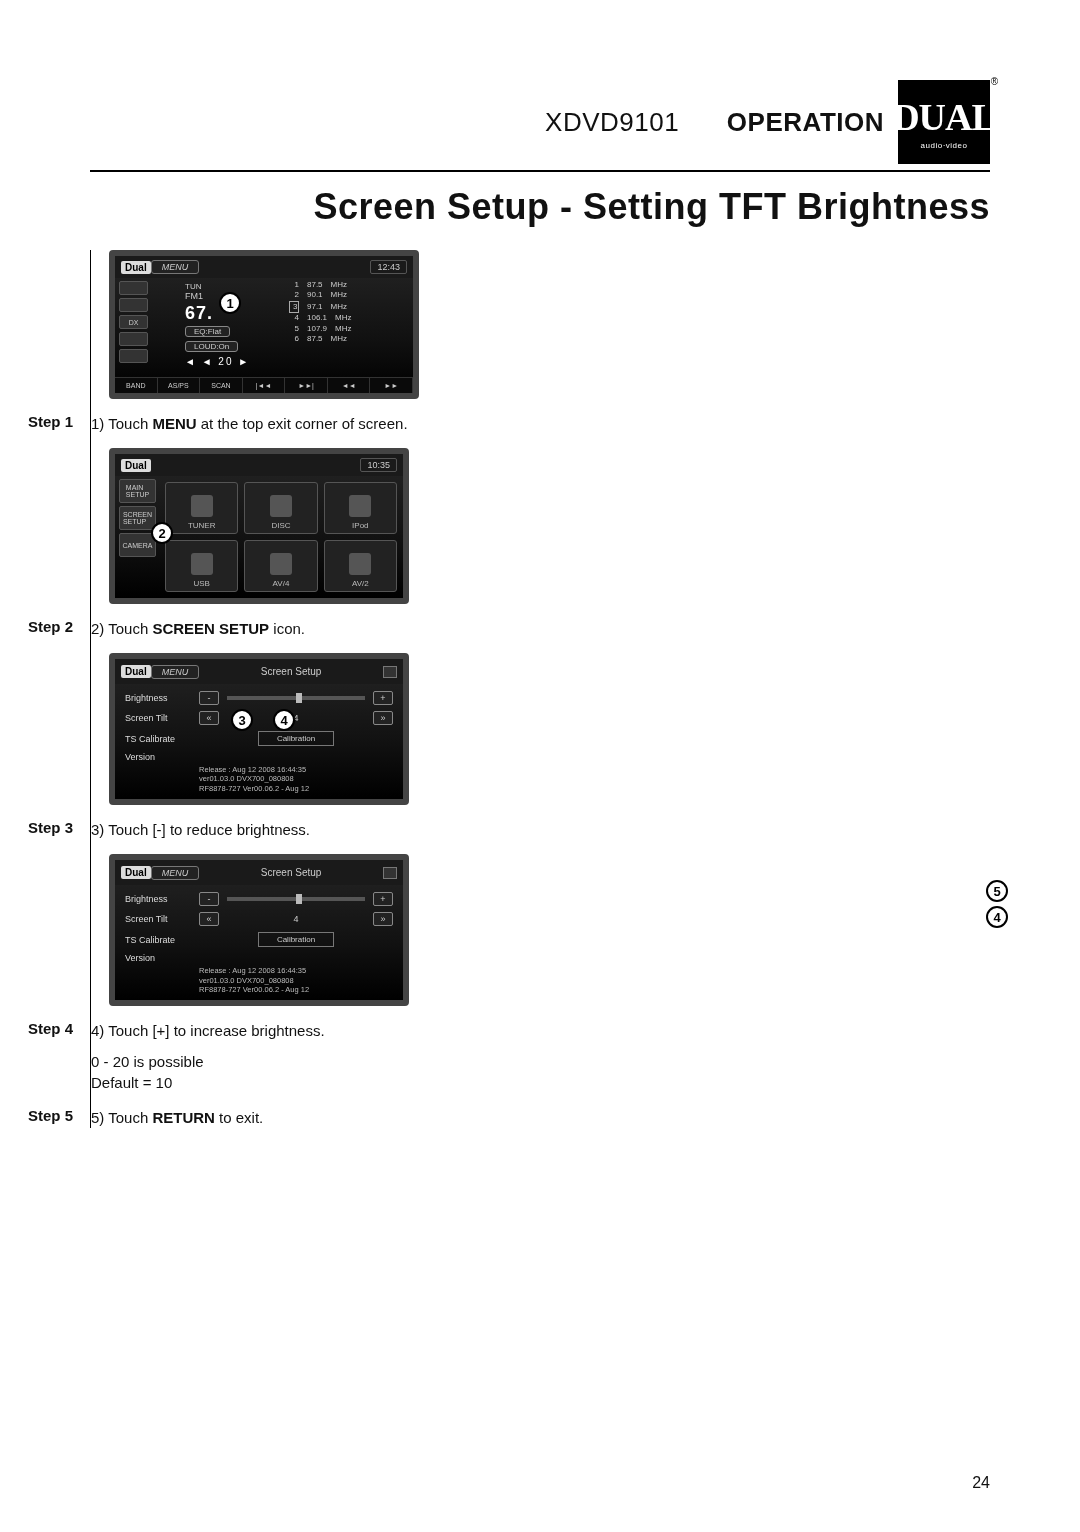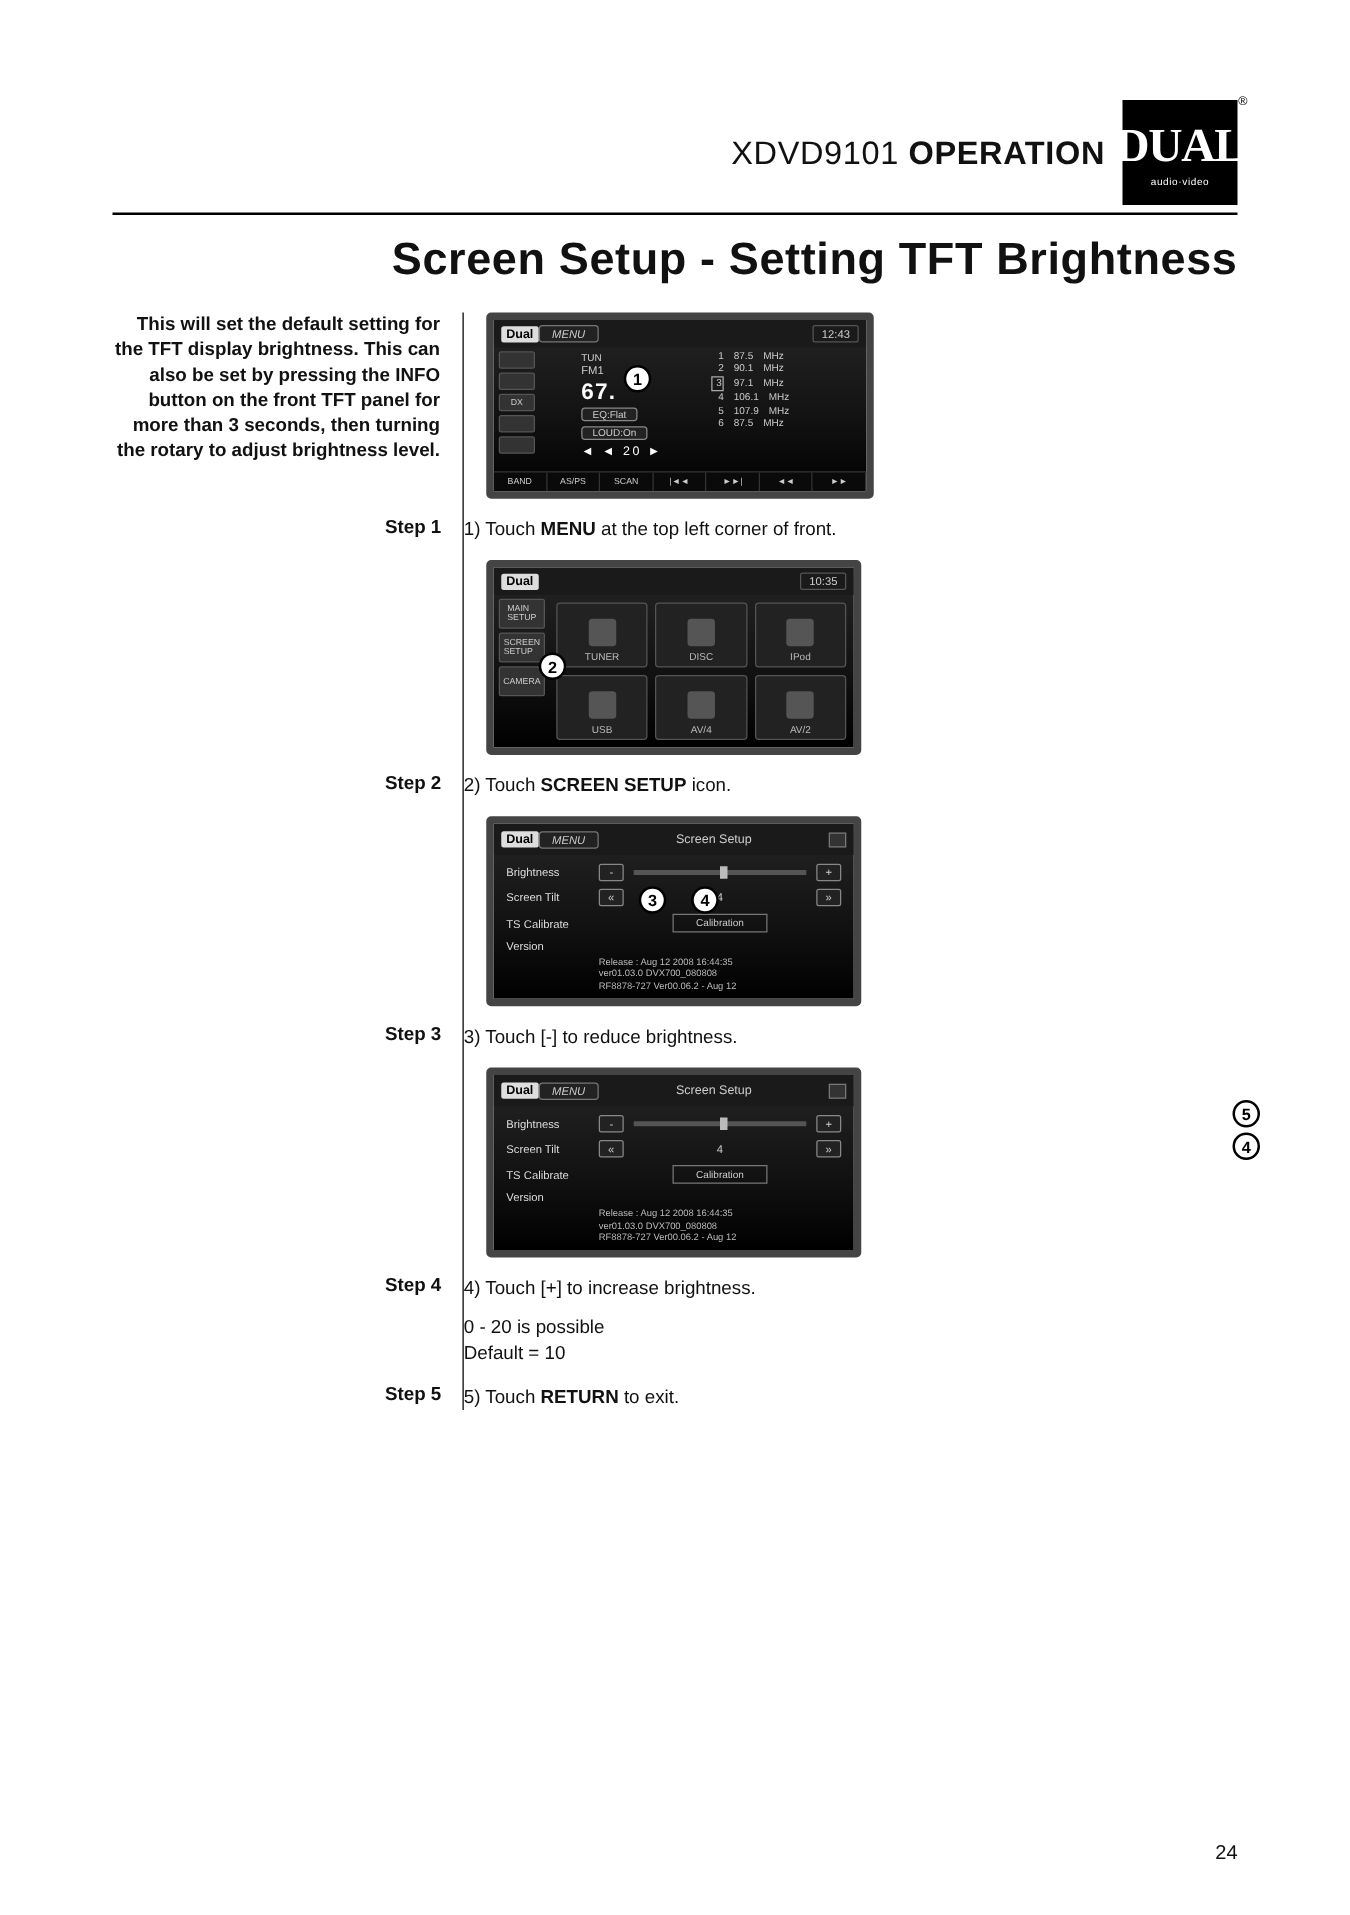"OPERATION" .header-title b { margin-left: none -> 40px }
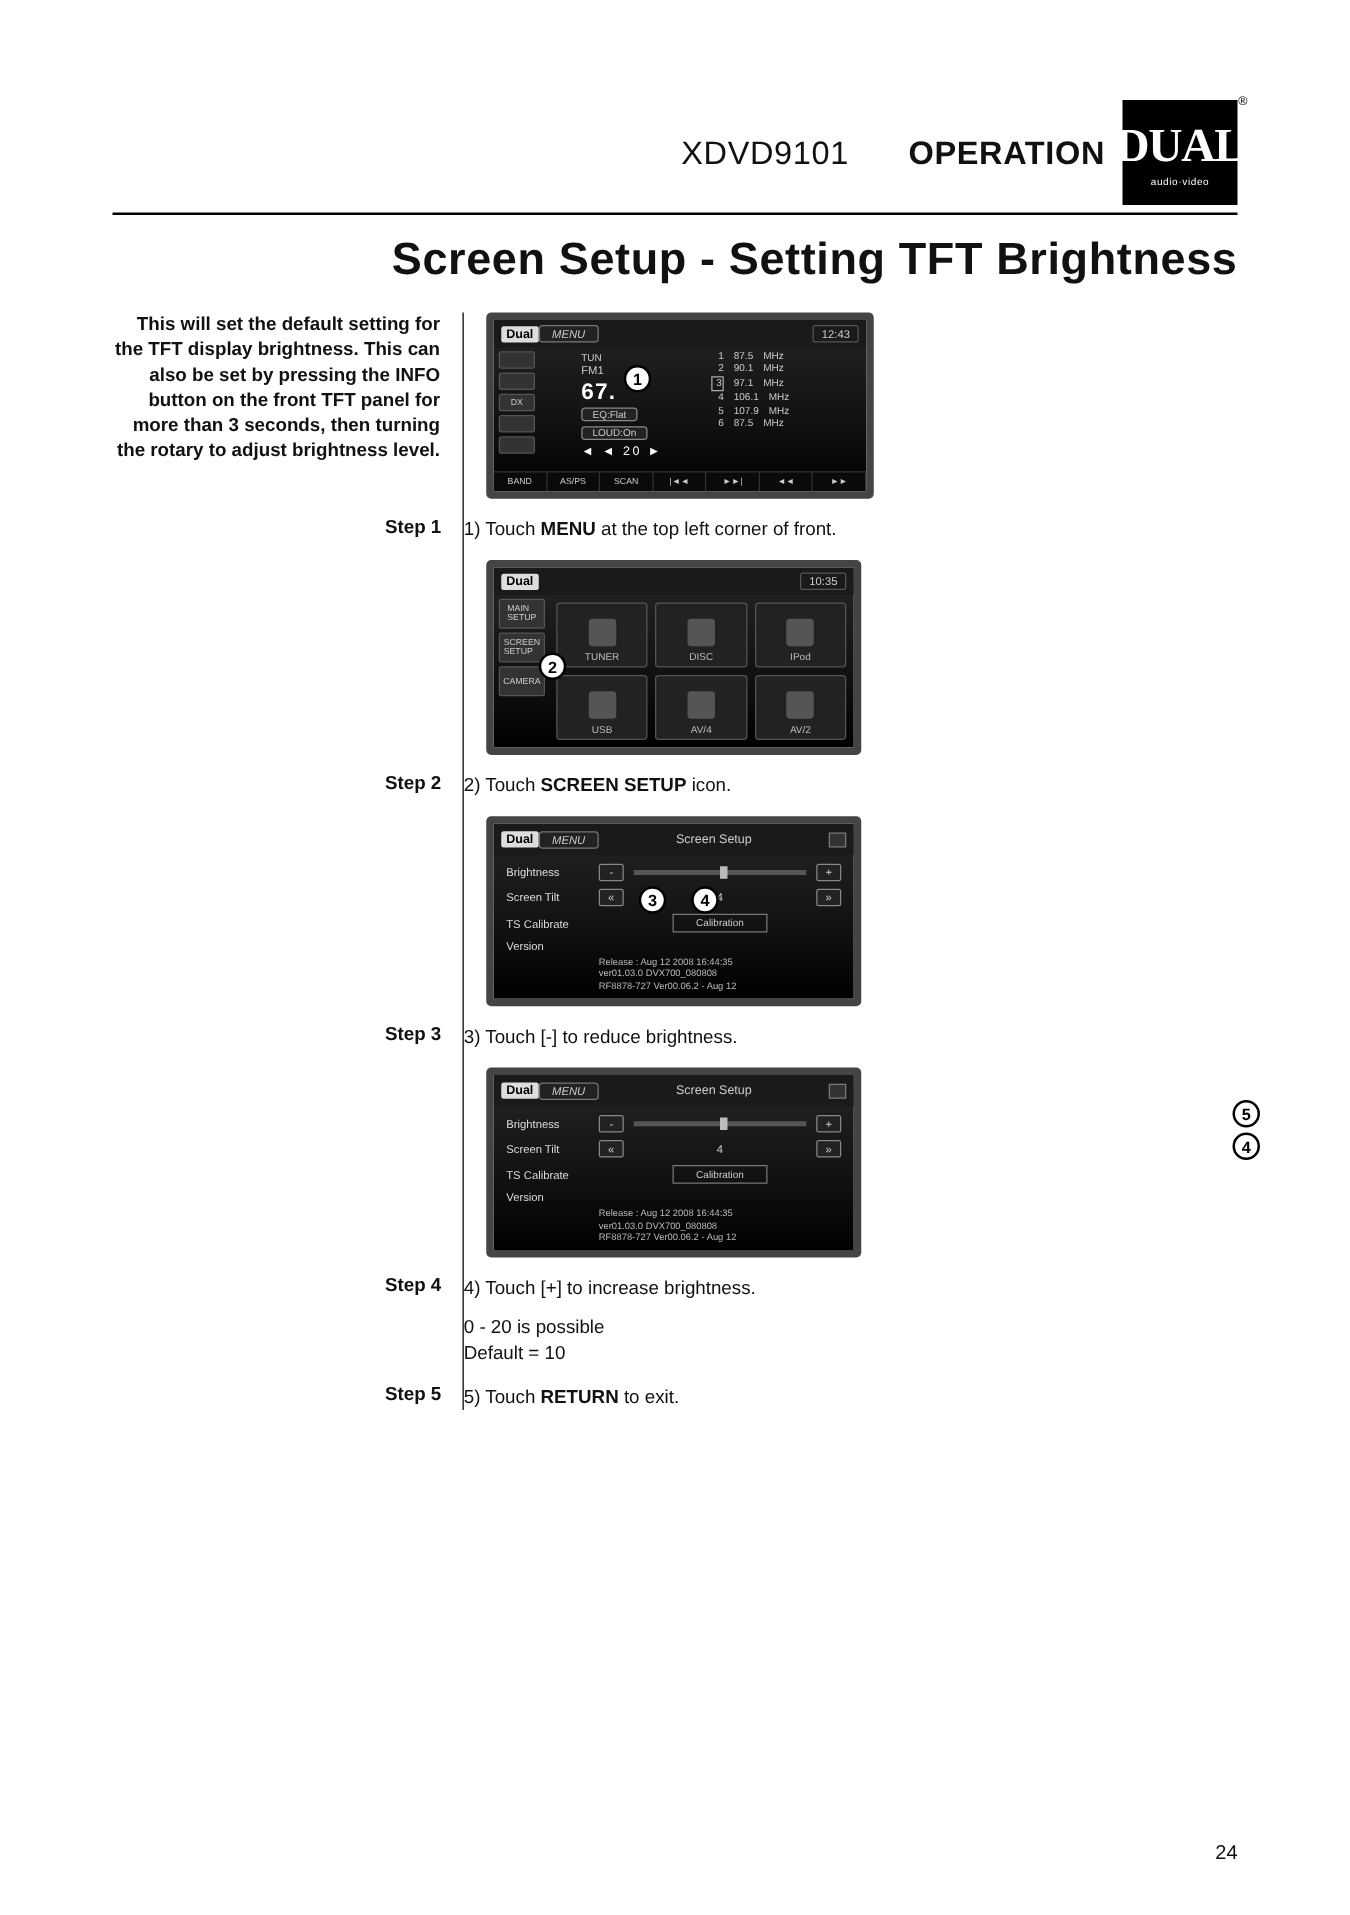"This will set the default" div.intro-col { html: <div>This will set the default setting for the TFT display brightness. This can also be set by pressing the INFO button on the front TFT panel for more than 3 seconds, then turning the rotary to adjust brightness level.</div> -> none }
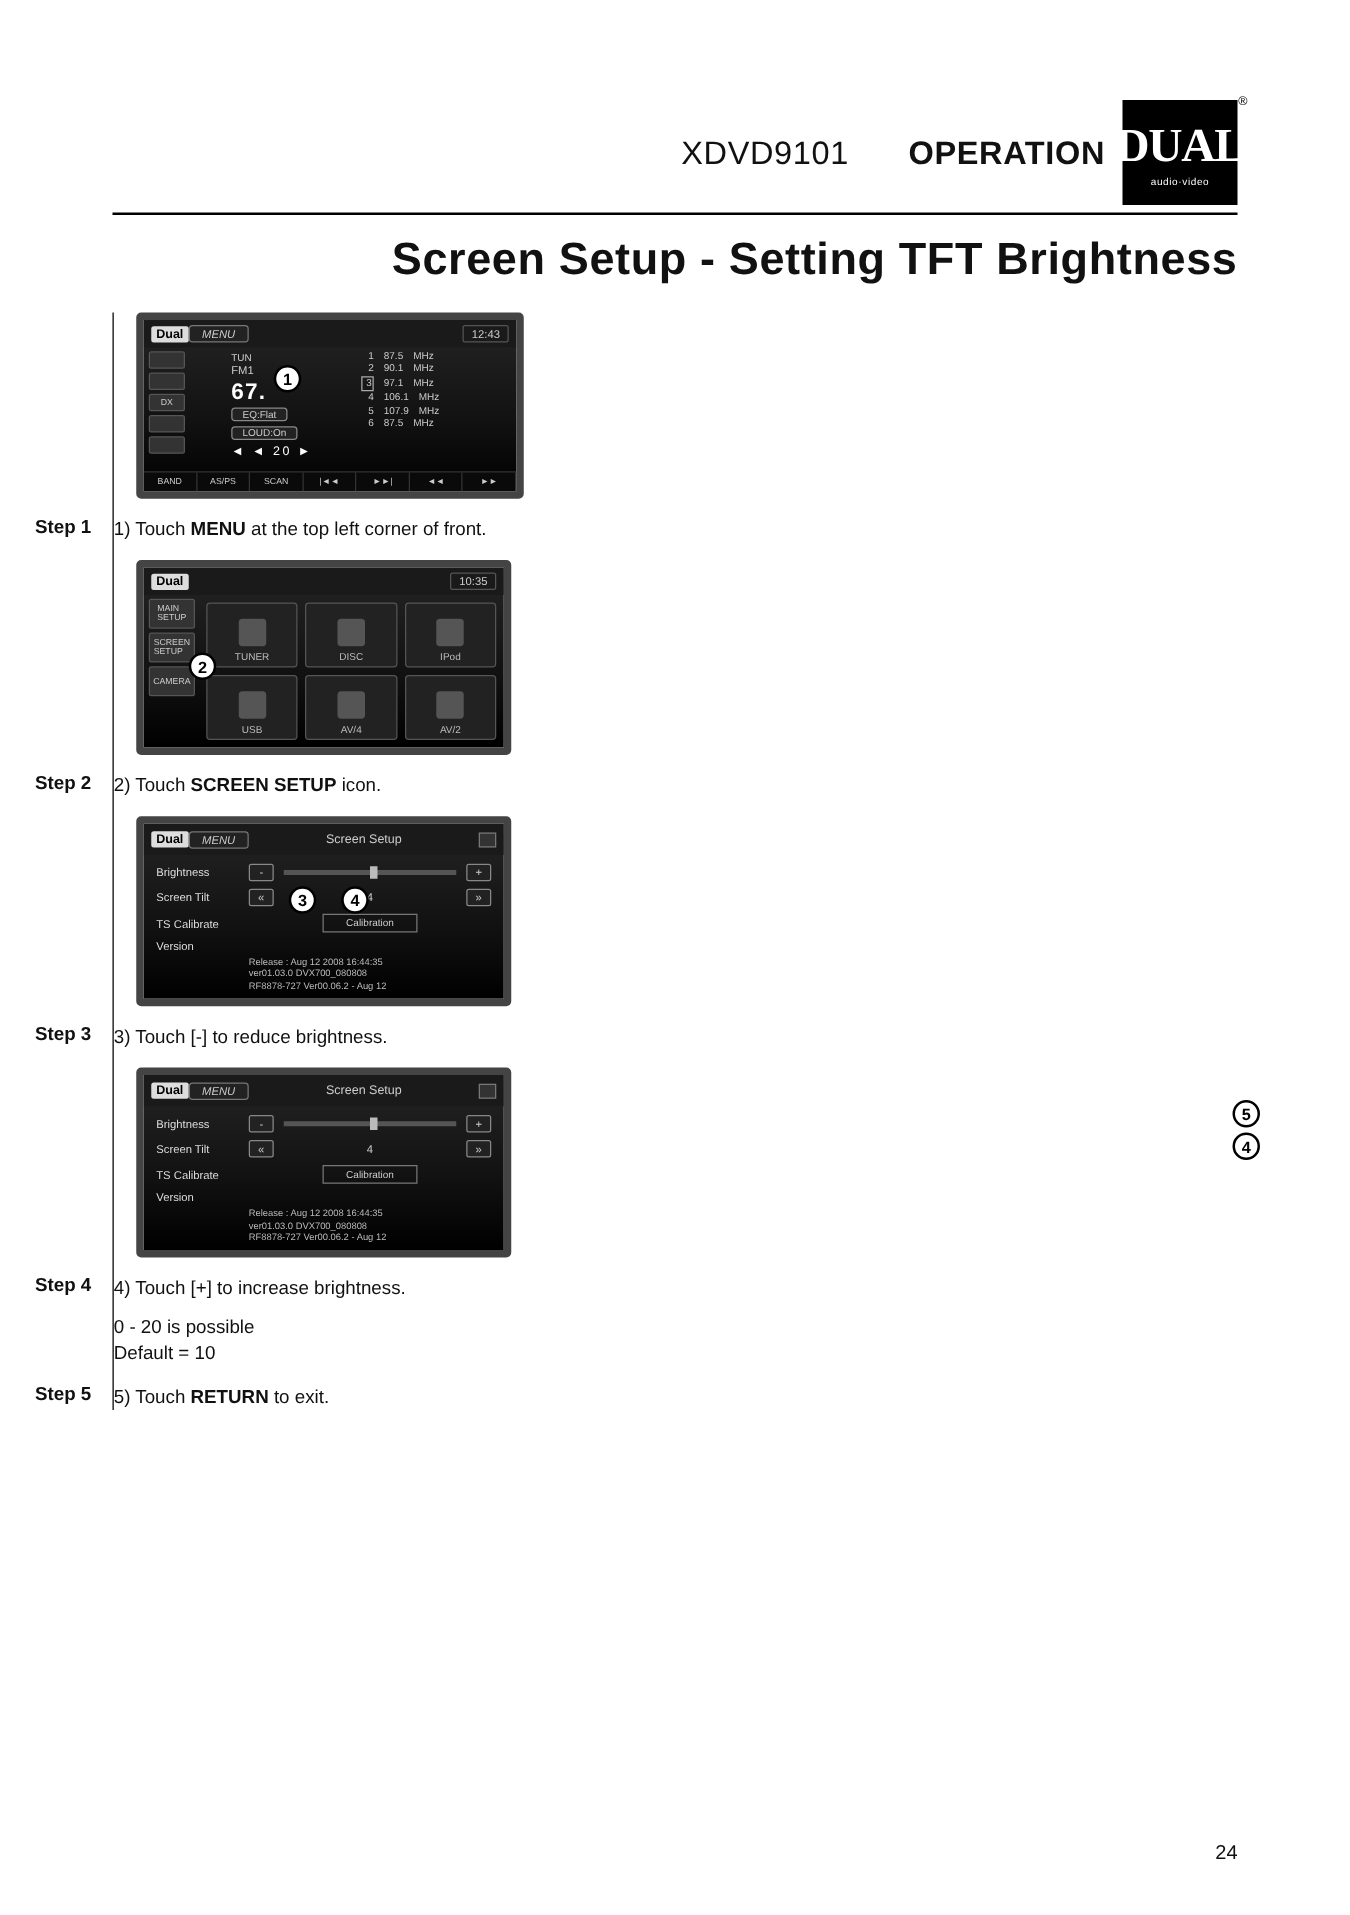"at the top left corner" span { text: left corner of front -> exit corner of screen }
